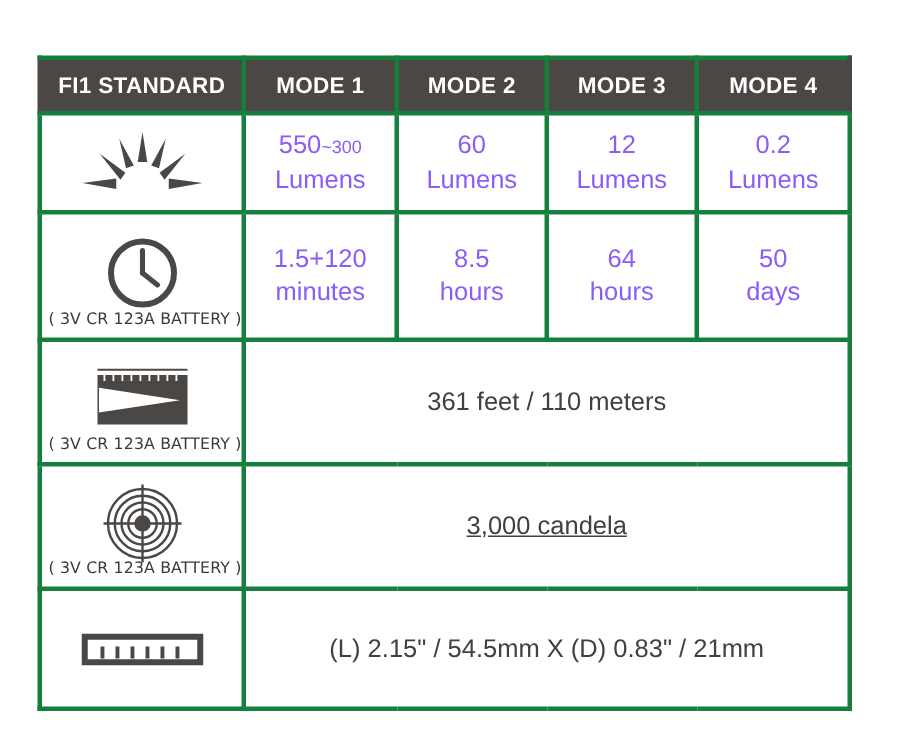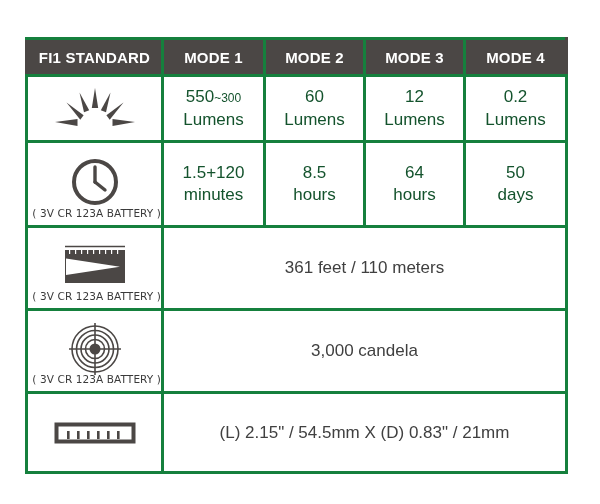"550~300" td.value { color: #14532d -> #8b5cf6 }
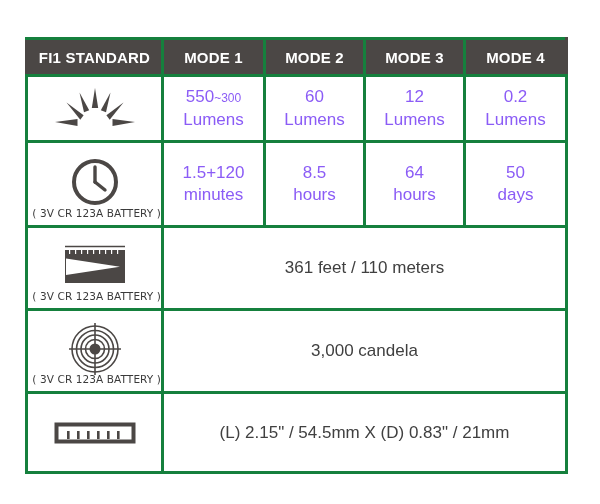"3,000 candela" tr.r-candela td { text-decoration: none -> underline }
